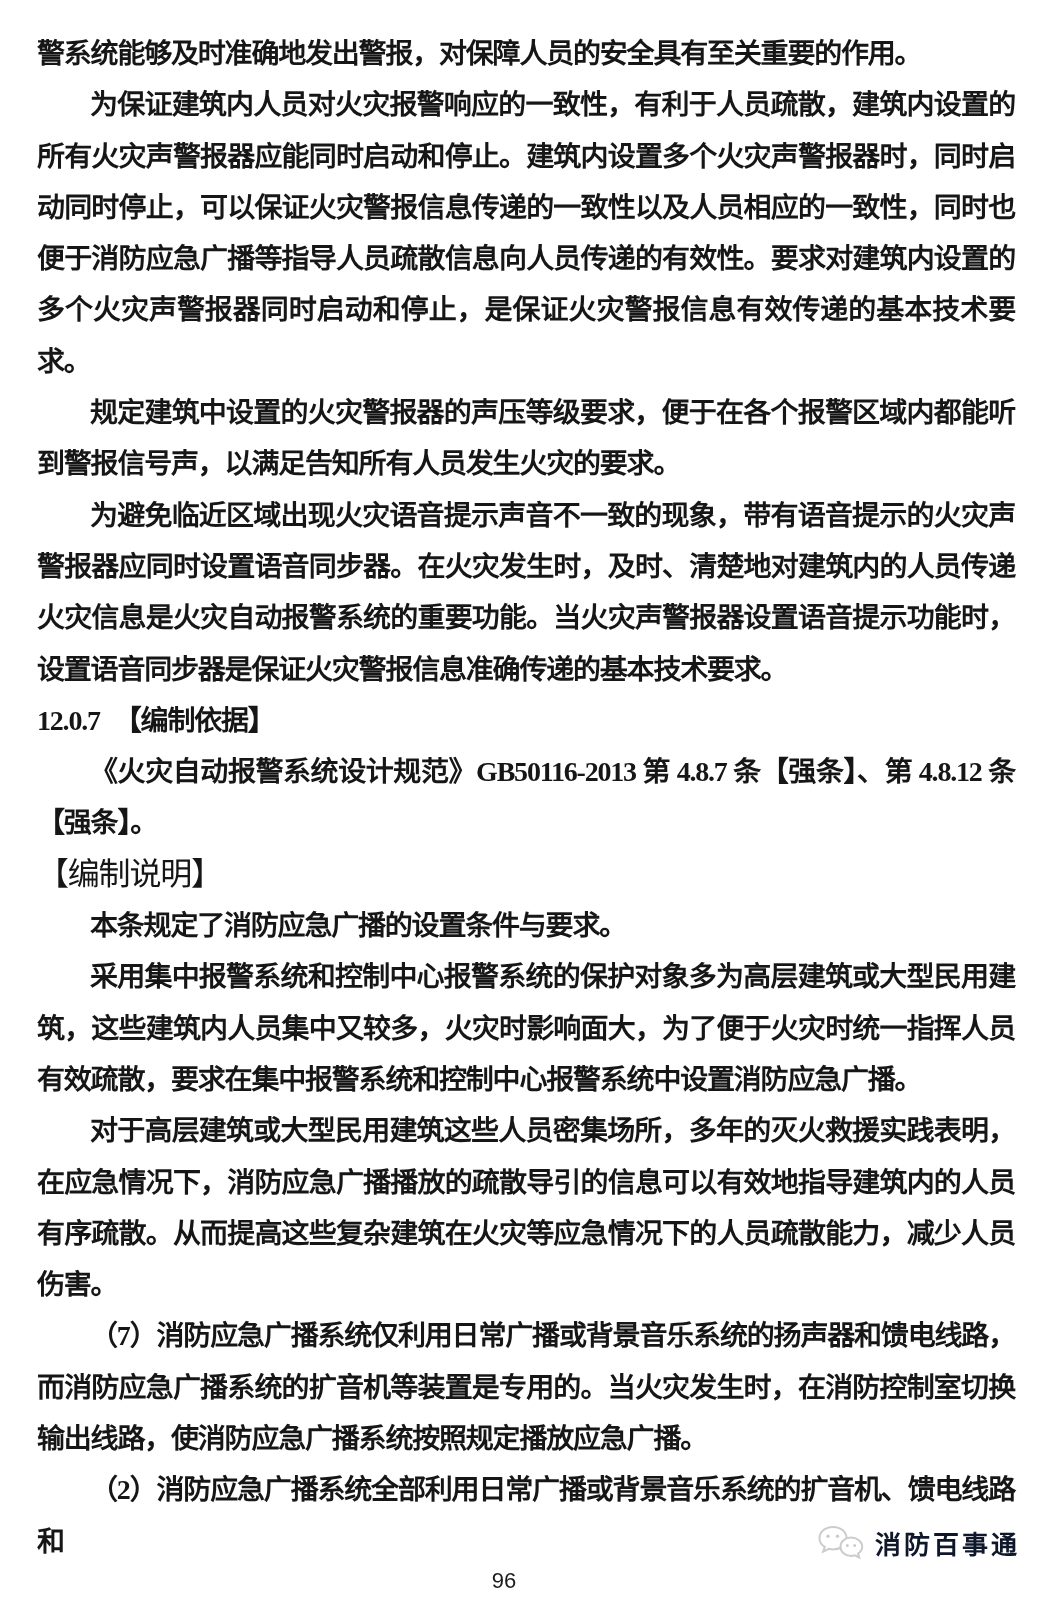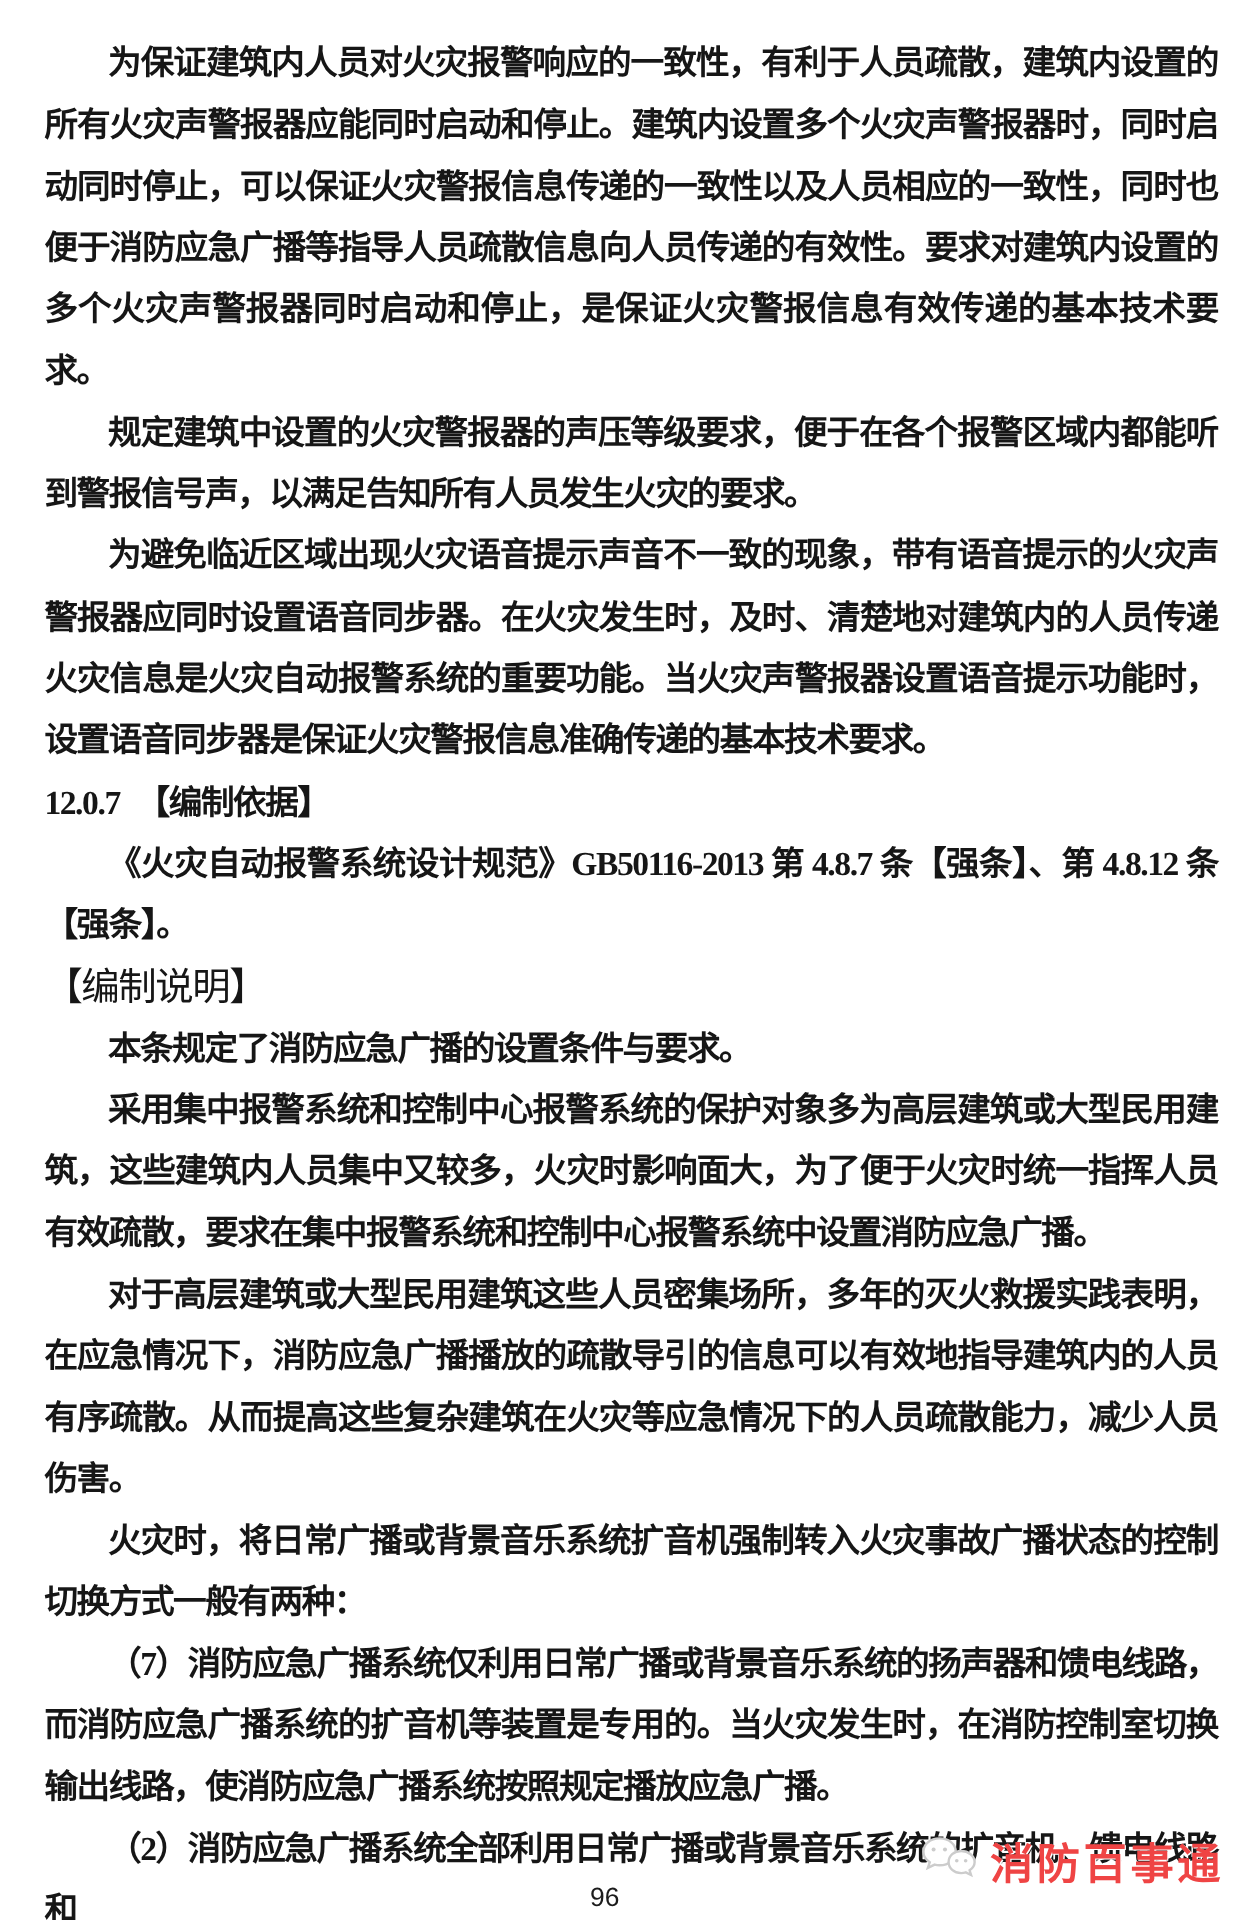"警系统能够及时准确地发出警报，对保障人员的安全具有至关重要的作用。" p.para { html: none -> <p>警系统能够及时准确地发出警报，对保障人员的安全具有至关重要的作用。</p> }
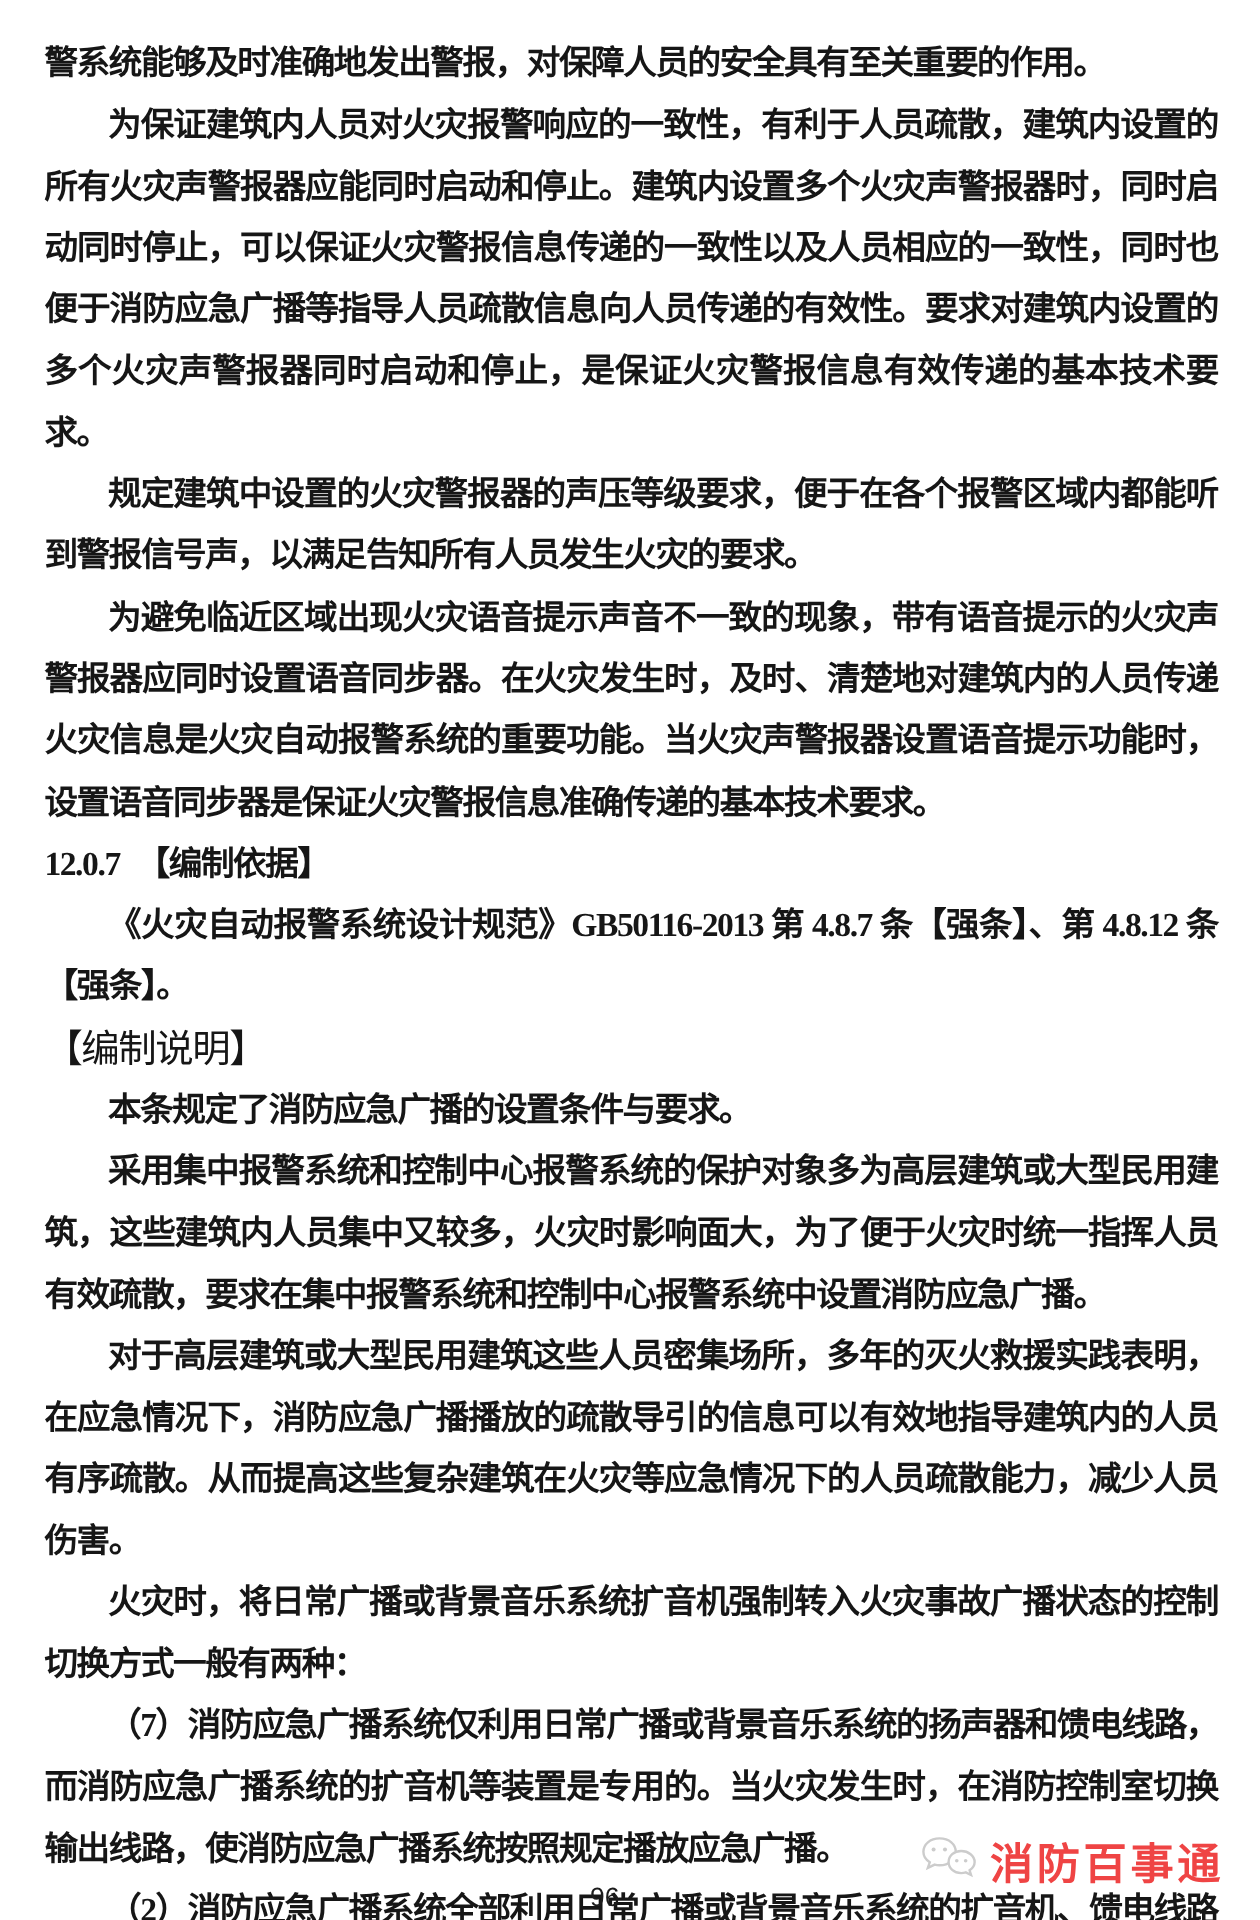"火灾时，将日常广播或背景音乐系统扩音机强制转入火灾事故广播状态的控制切换方式一般" p.para { html: <p>火灾时，将日常广播或背景音乐系统扩音机强制转入火灾事故广播状态的控制切换方式一般有两种：</p> -> none }
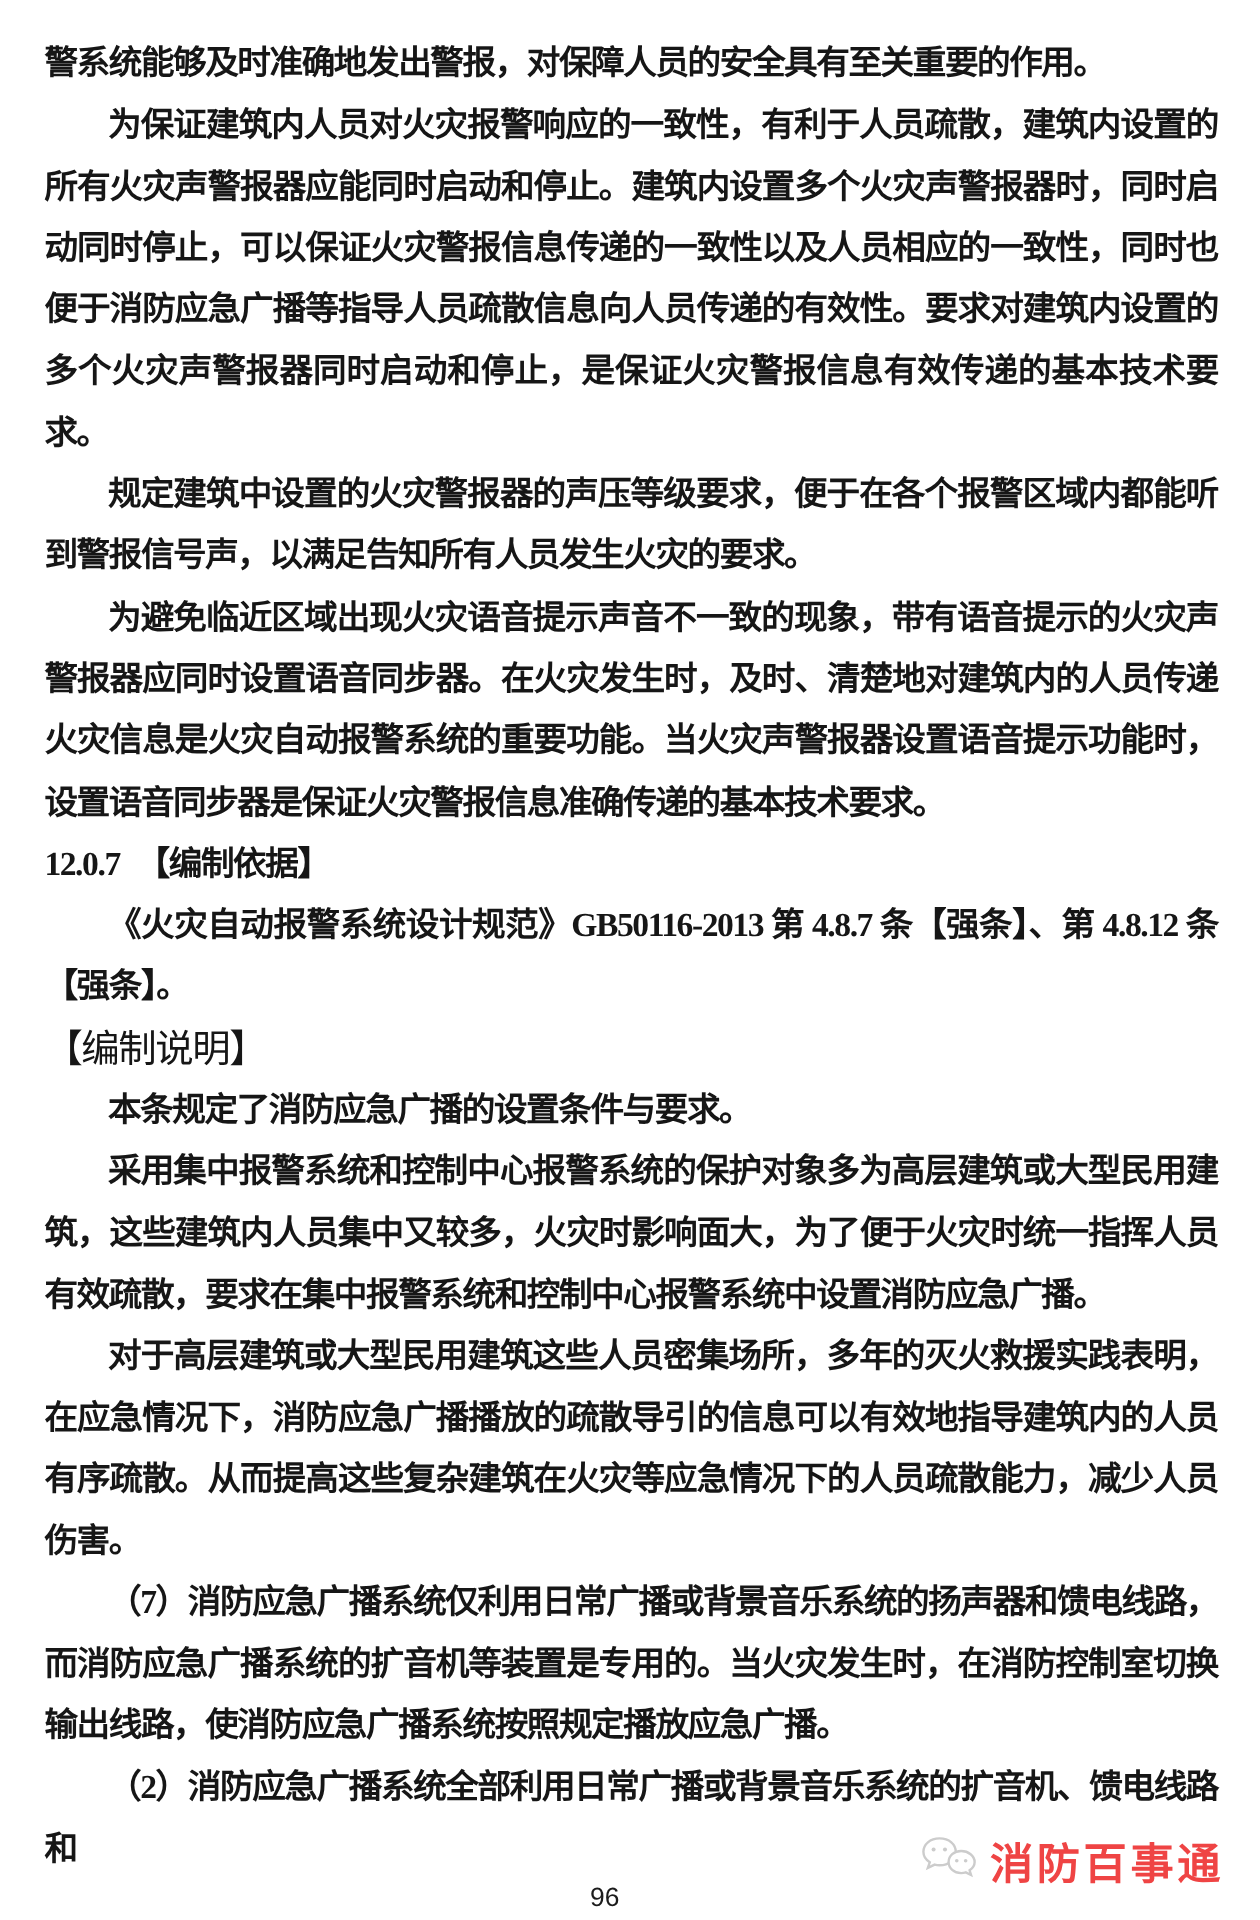"消防百事通" .watermark { align-items: center -> none; color: #ef4444 -> #0f172a; font-size: 36px -> 26px }
